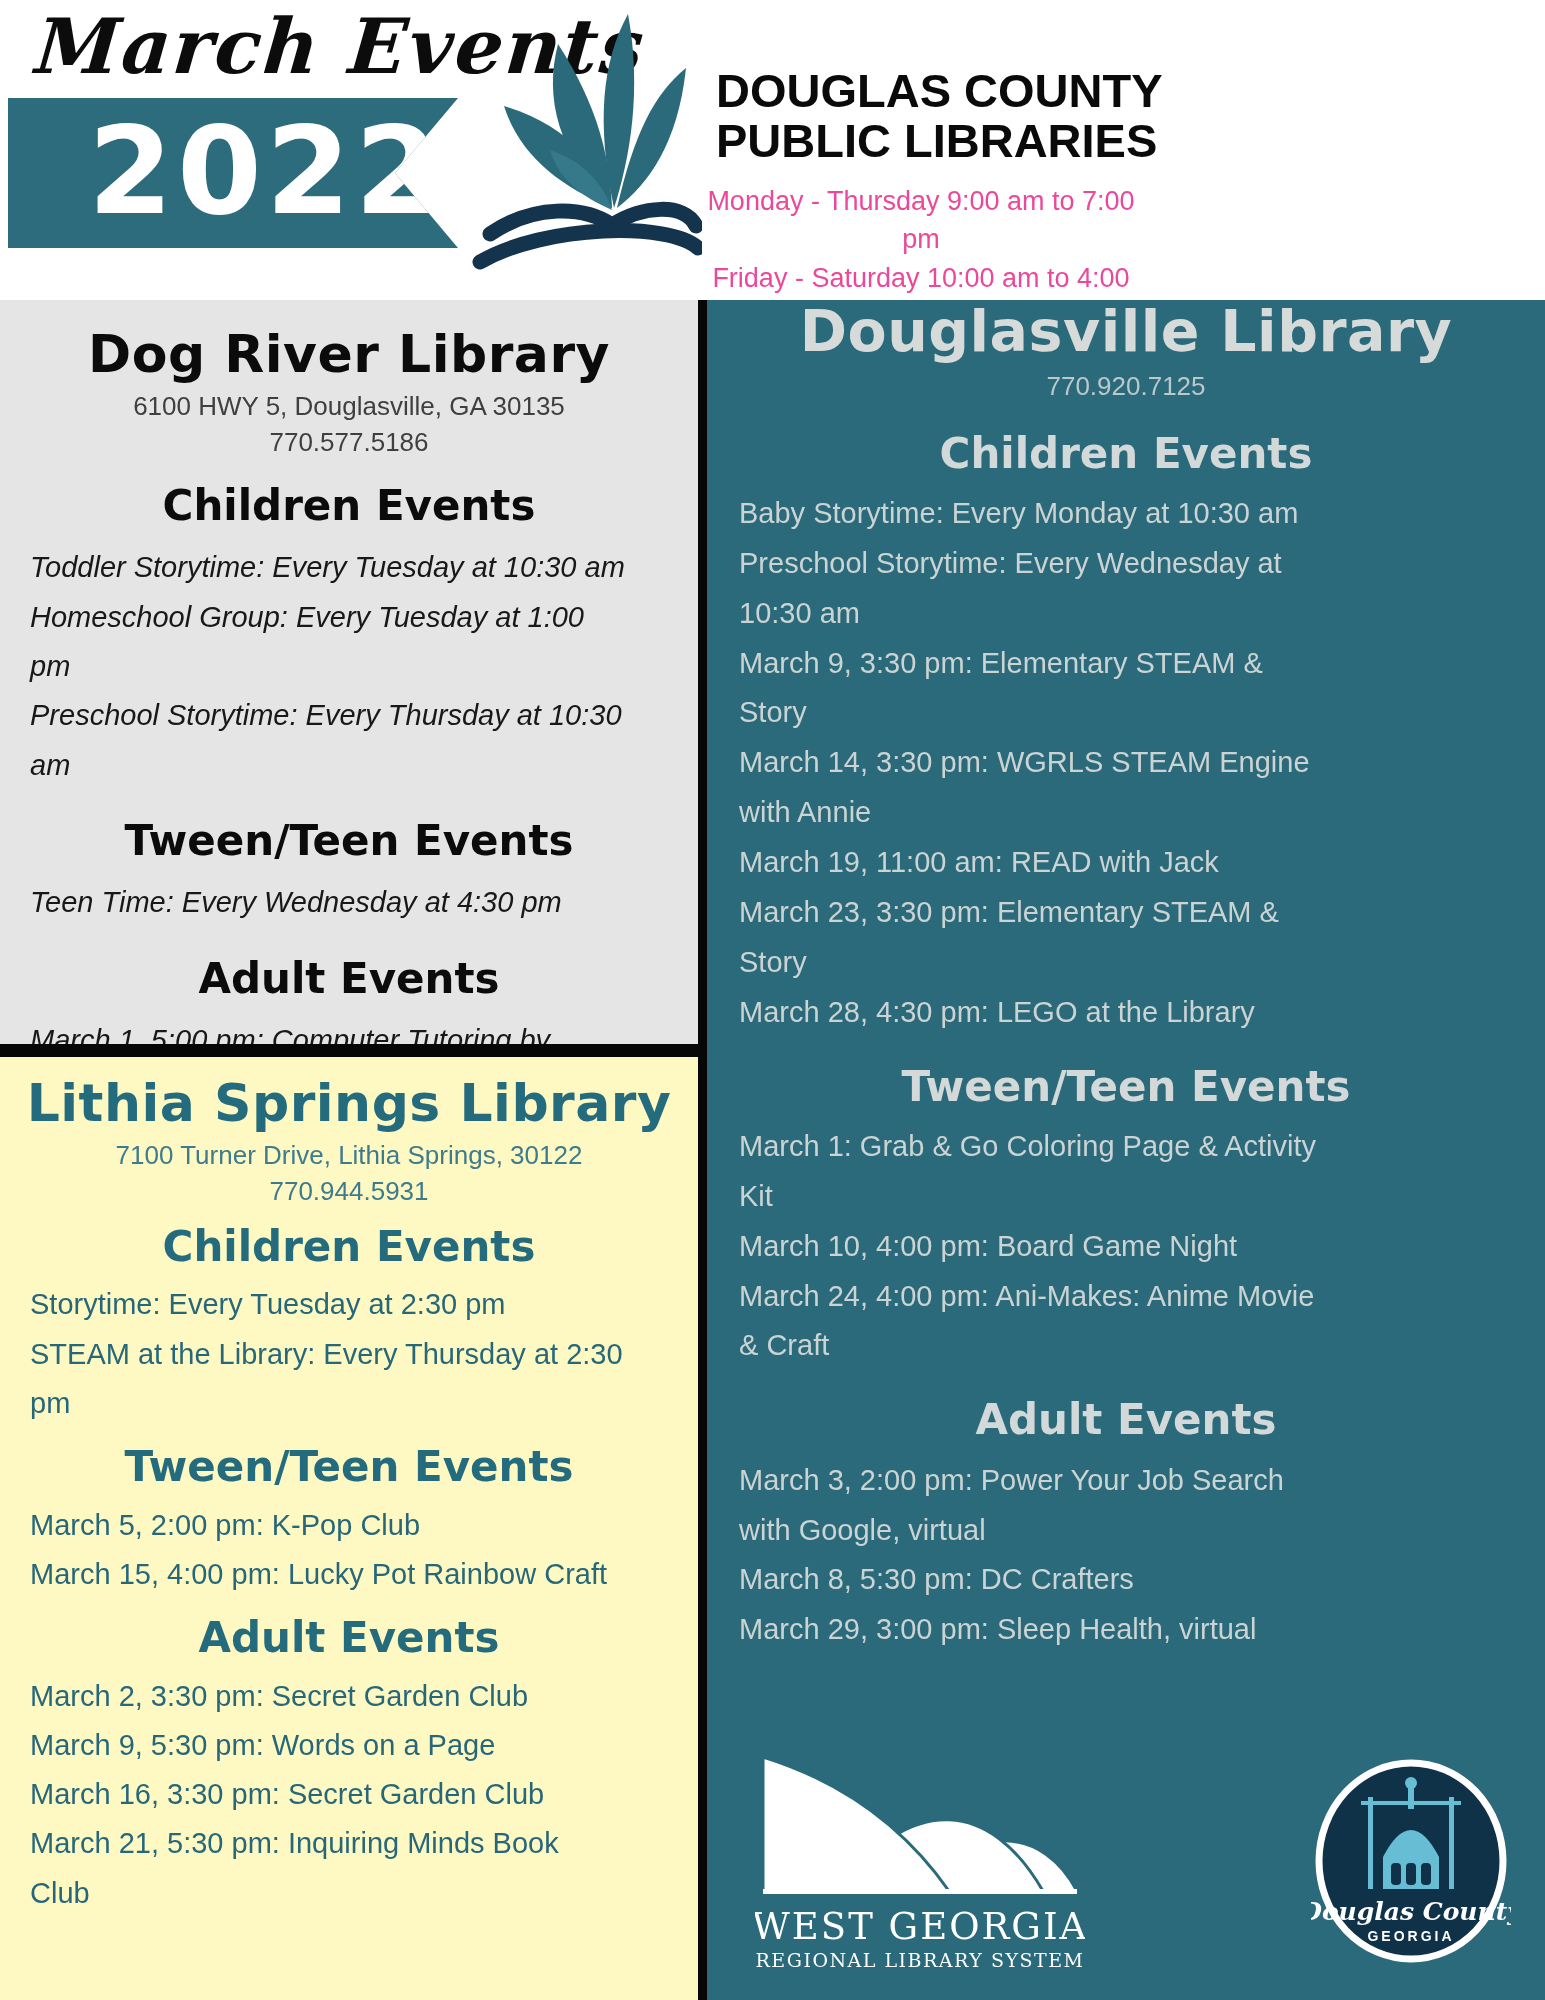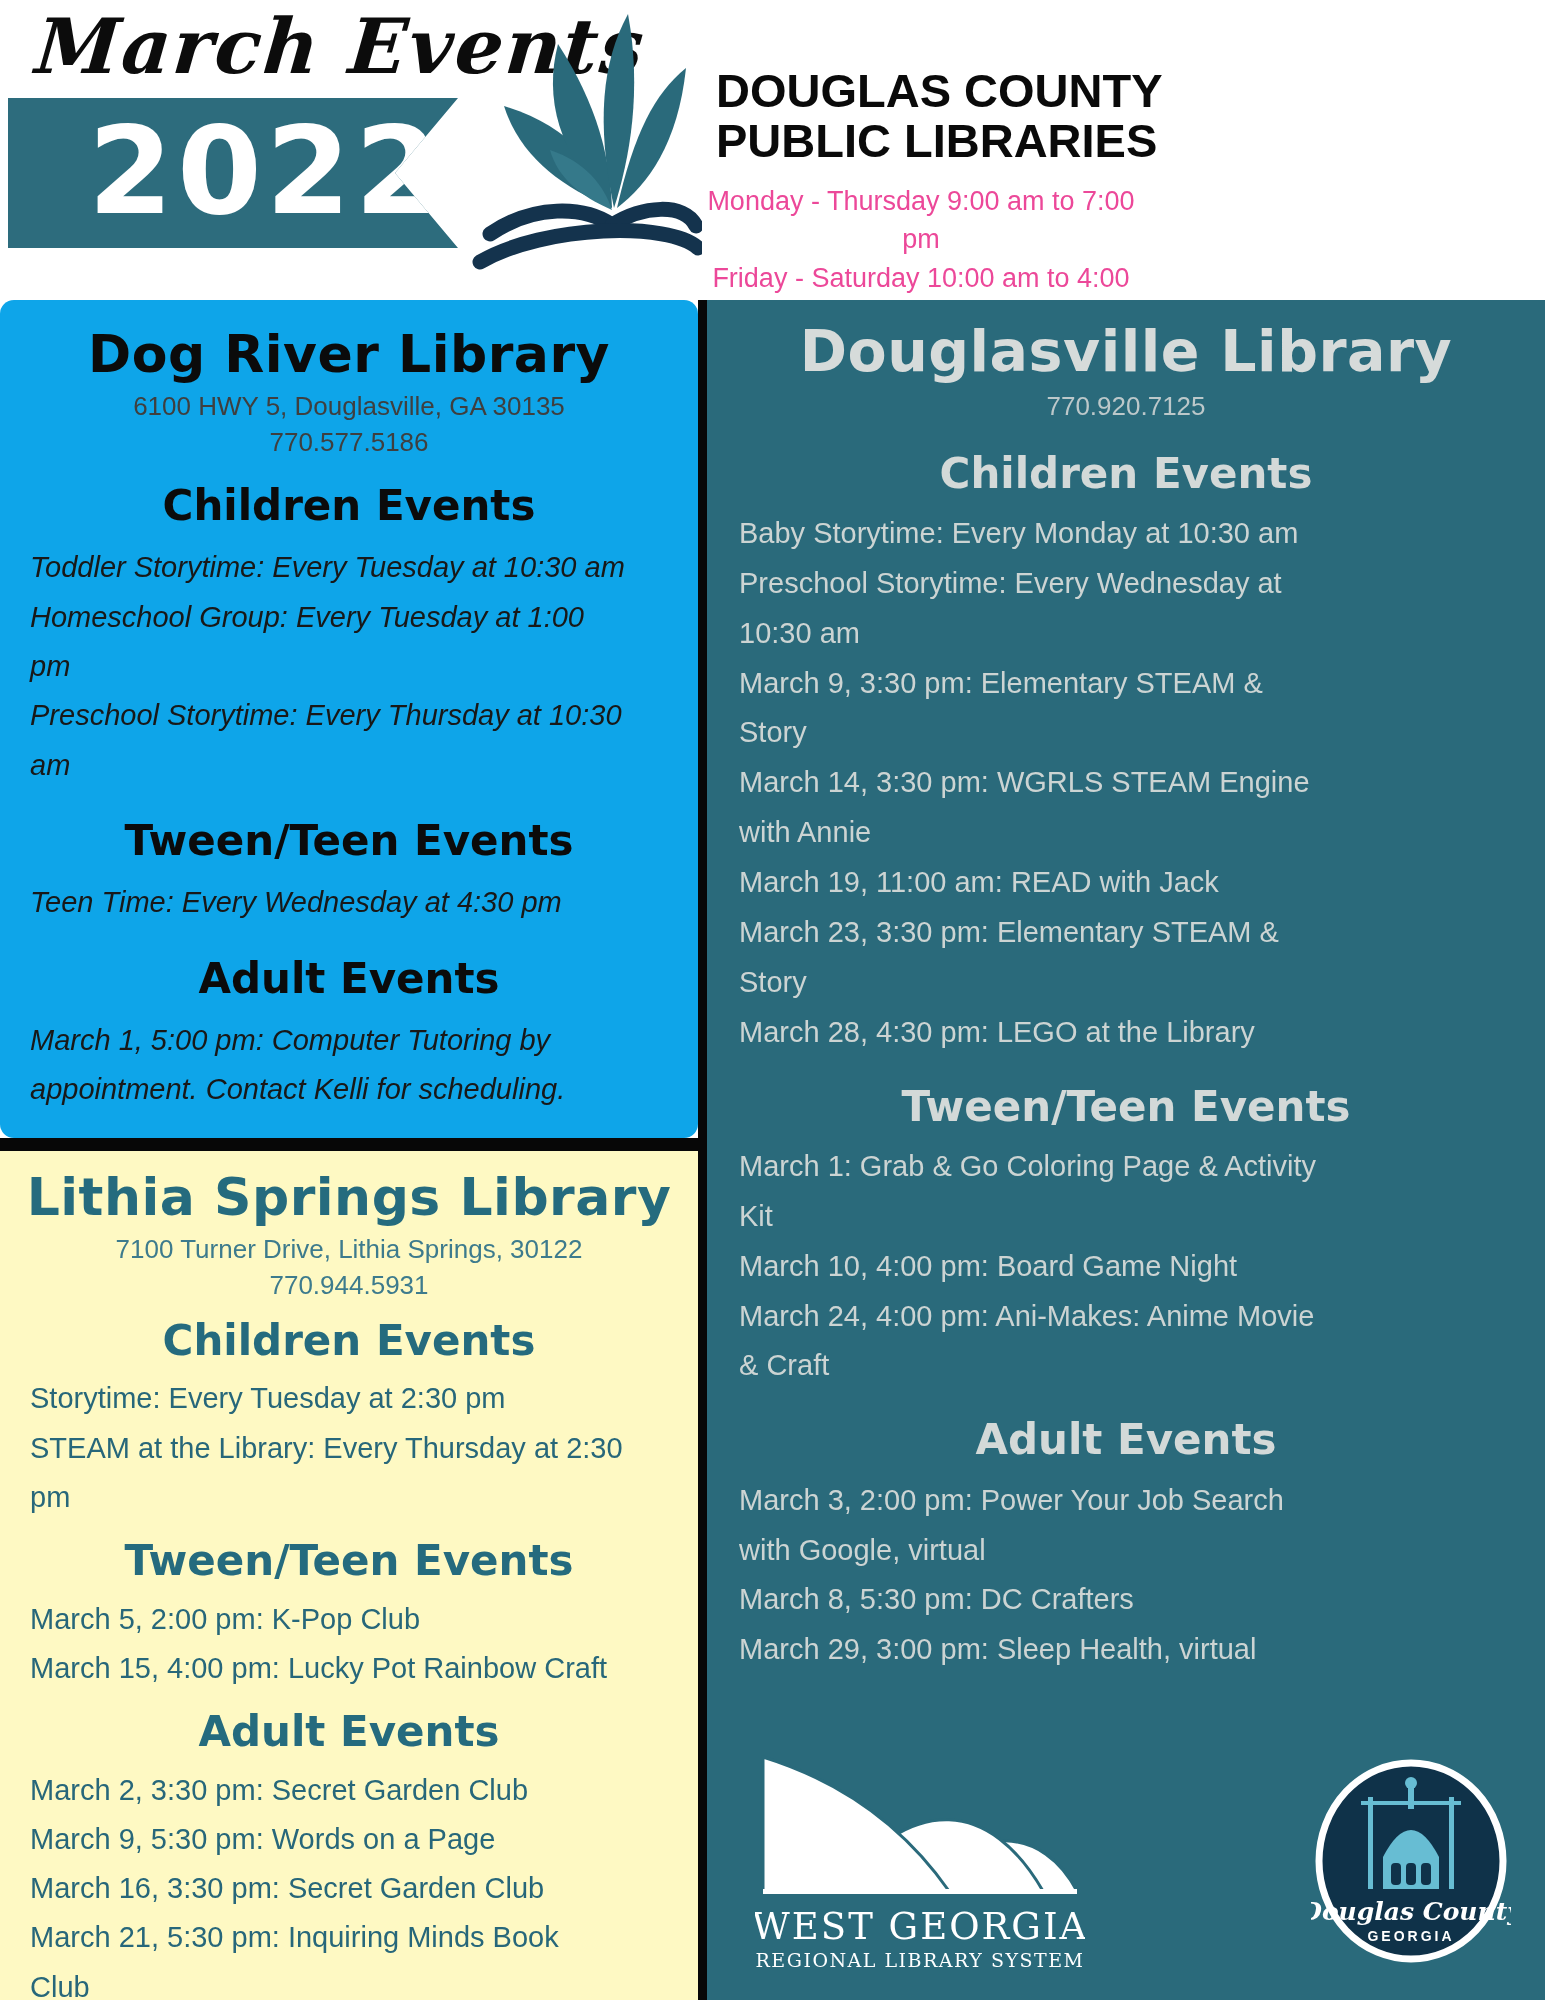"Dog River Library" .panel-dogriver { background: #0ea5e9 -> #e5e5e5; border-radius: 14px -> none; height: 838px -> 744px }
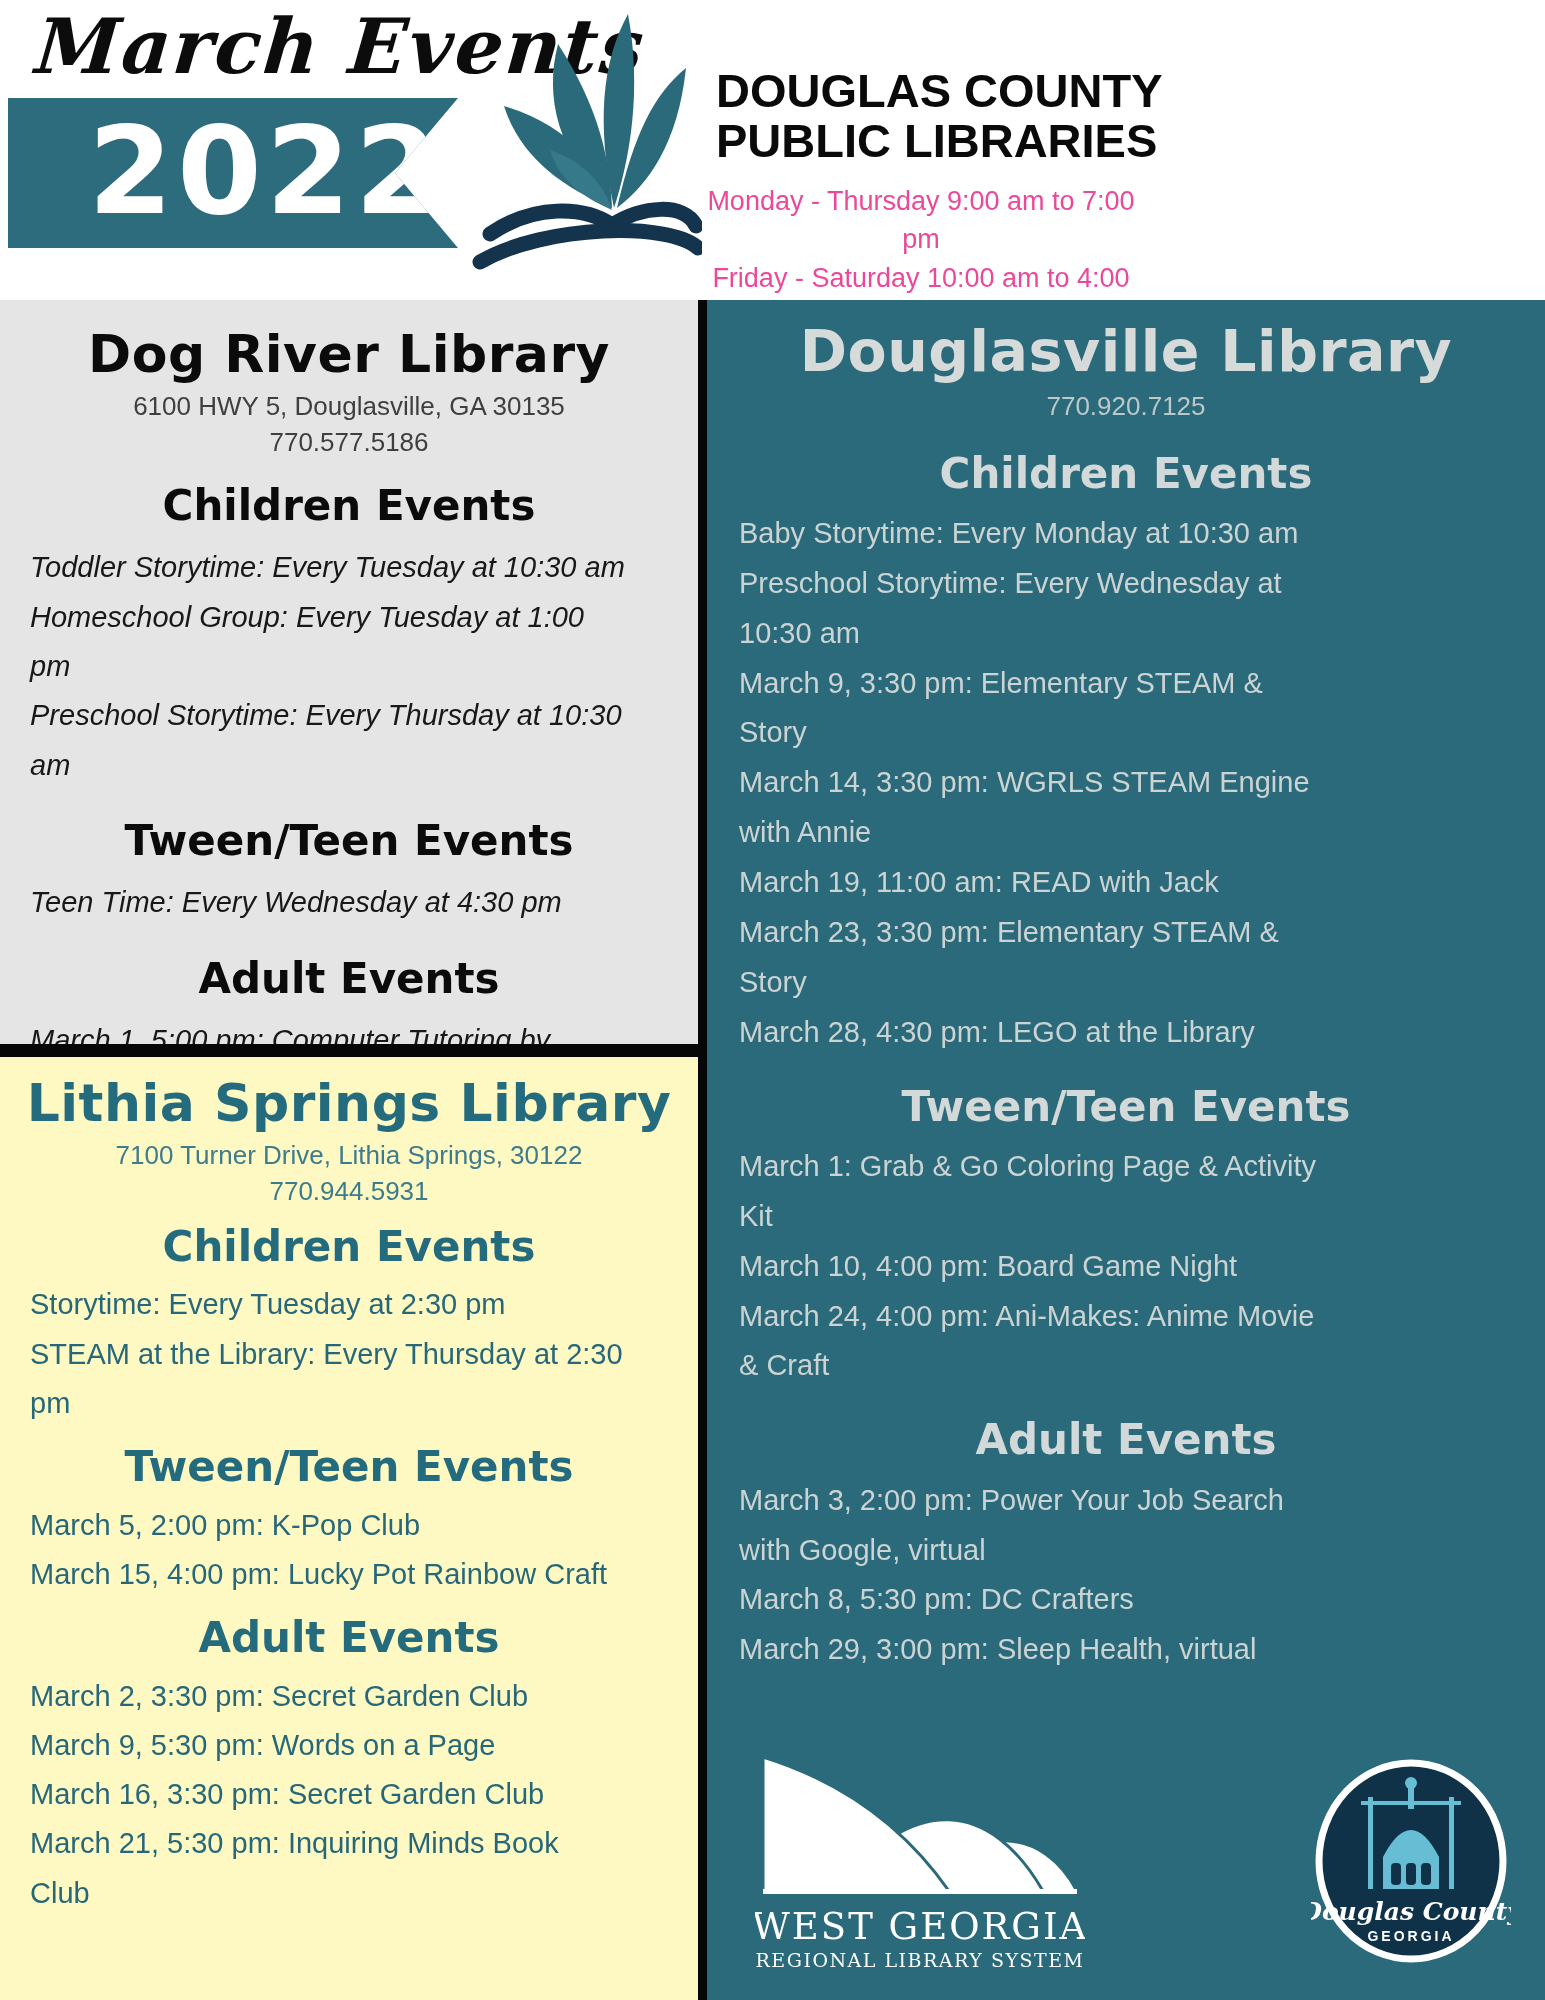"Douglasville Library" .right-col { padding-top: 20px -> none }
